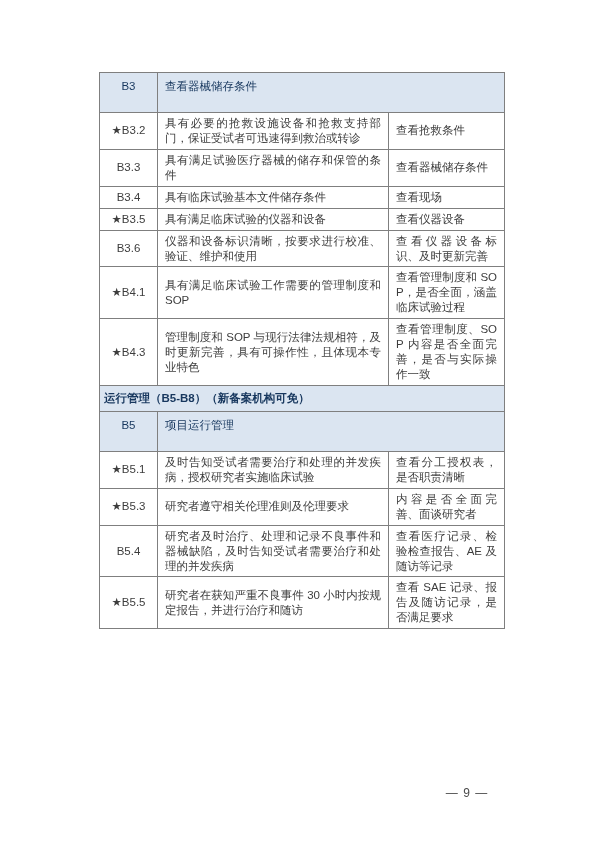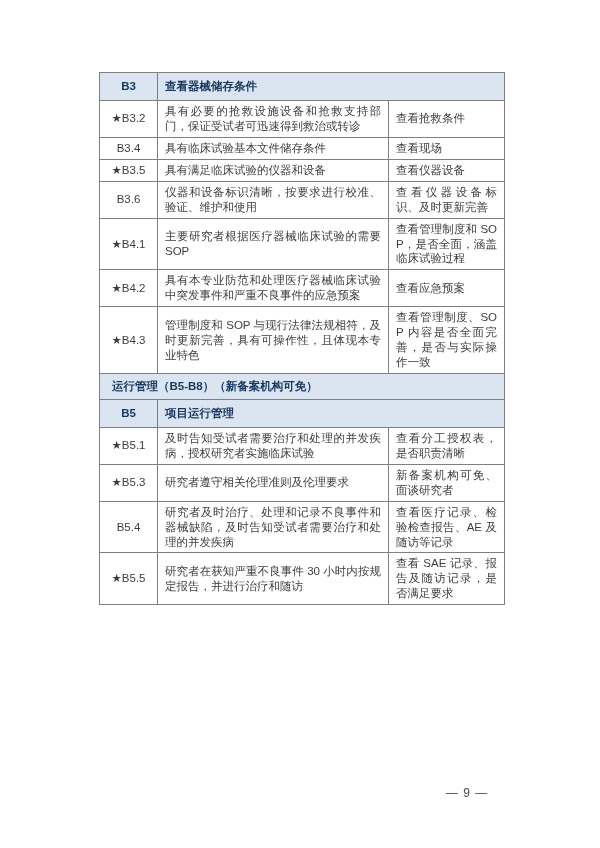"B3" tr.section td { font-weight: bold -> normal; padding-bottom: 6px -> 18px }
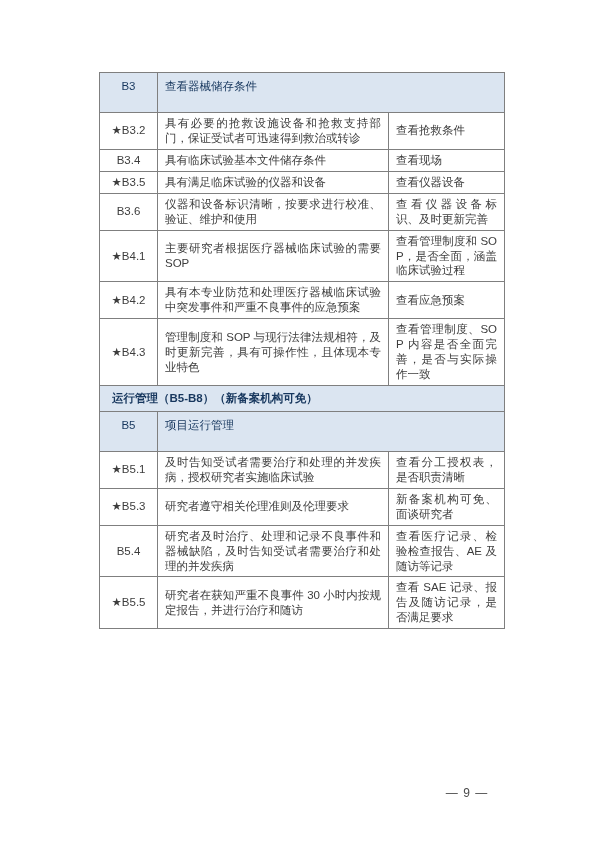"B3.3" tr { html: none -> <tr> <td>B3.3</td> <td>具有满足试验医疗器械的储存和保管的条件</td> <td>查看器械储存条件</td> </tr> }
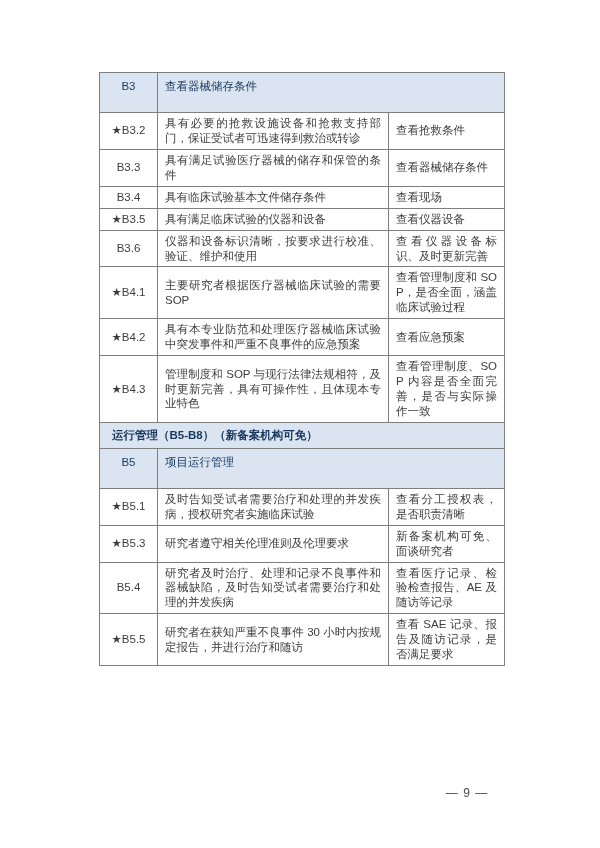"主要研究者根据医疗器械临床试验的需要 SOP" td.desc { text: 主要研究者根据医疗器械临床试验的需要 -> 具有满足临床试验工作需要的管理制度和 }
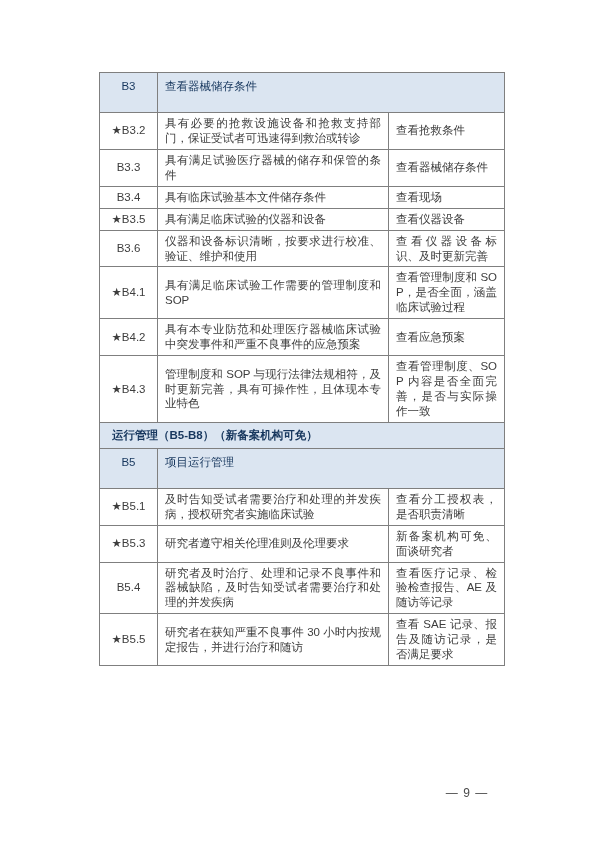"★B4.2" tr { html: <tr> <td>★B4.2</td> <td>具有本专业防范和处理医疗器械临床试验中突发事件和严重不良事件的应急预案</td> <td>查看应急预案</td> </tr> -> none }
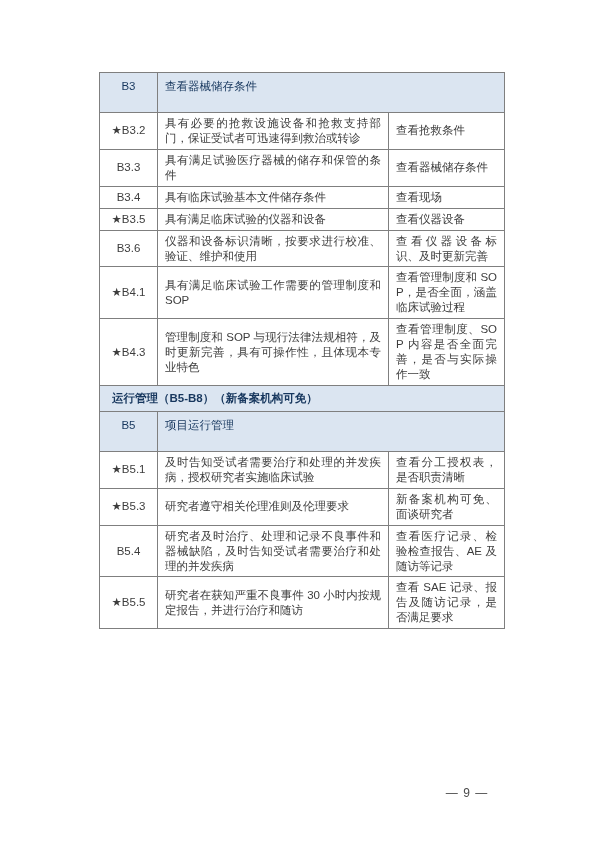"运行管理（B5-B8）（新备案机构可免）" tr.group td { padding: 5px 12px -> 5px 4px }
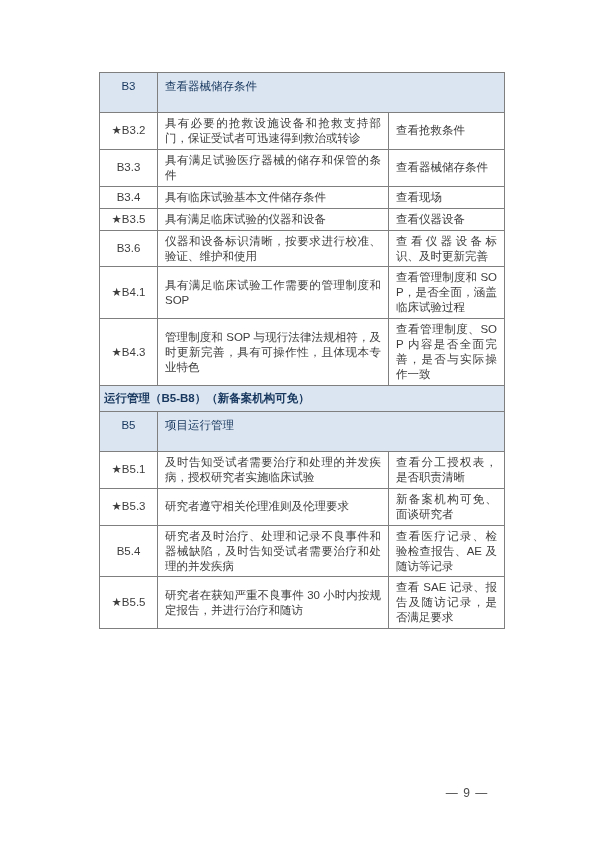"新备案机构可免、面谈研究者" td.method { text: 新备案机构可免 -> 内容是否全面完善 }
